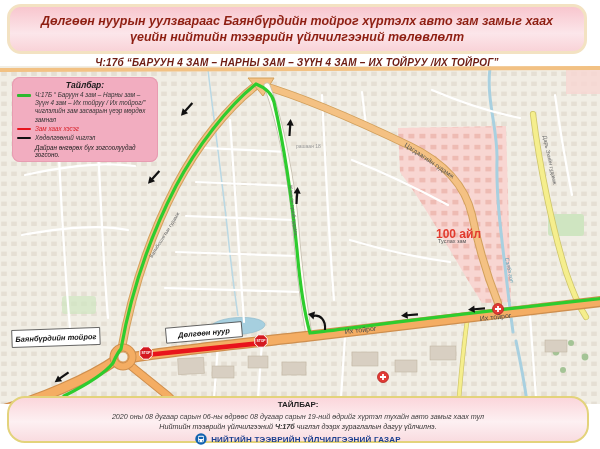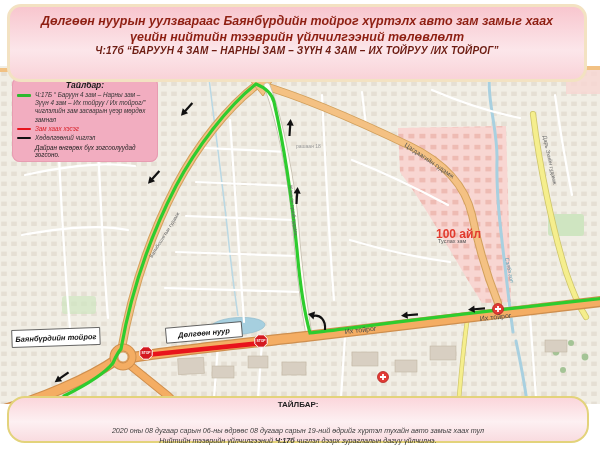"Дөлгөөн нуурын уулзвараас Баянбүрдийн" .header { height: 78px -> 50px }
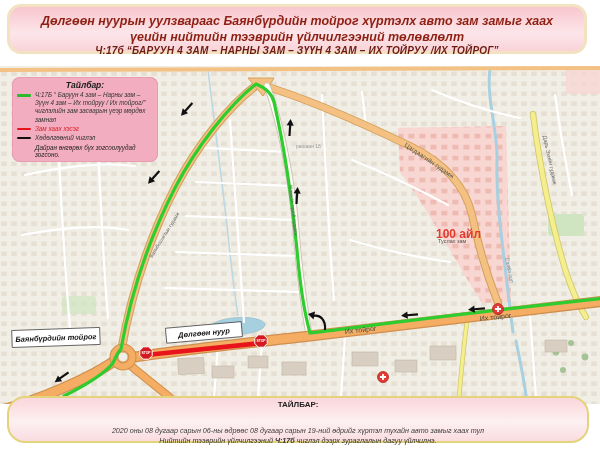"Ч:17б “БАРУУН 4 ЗАМ –" .header .subtitle { margin-top: 0 -> 12px }
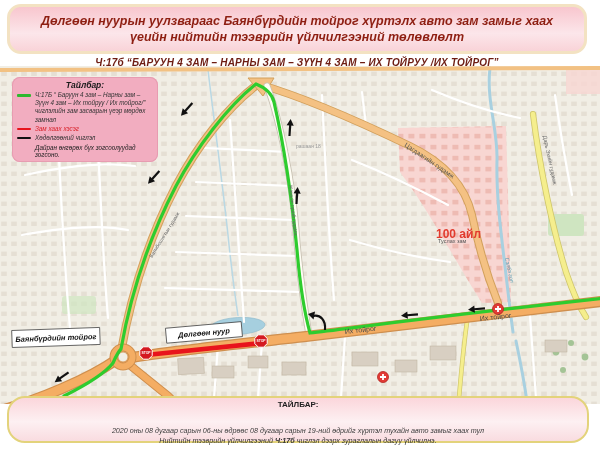"2020 оны 08 дугаар сарын" .note .n-l1 { margin-top: 17px -> 3px }
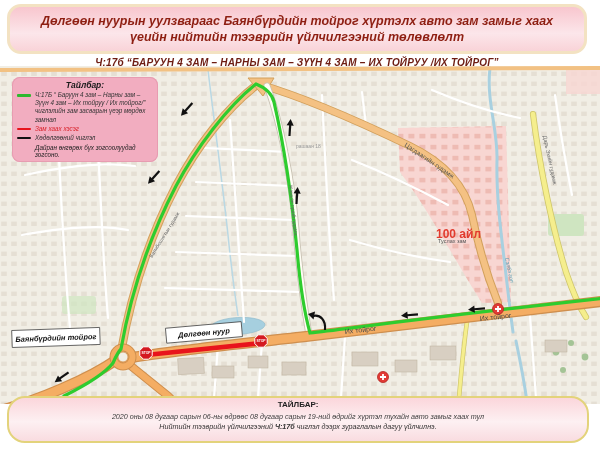"НИЙТИЙН ТЭЭВРИЙН ҮЙЛЧИЛГЭЭНИЙ ГАЗАР" div.agency { html: none -> <div> <svg> <circle></circle> <rect></rect> <rect></rect> <circle></circle> <circle></circle> </svg> <span>НИЙТИЙН ТЭЭВРИЙН ҮЙЛЧИЛГЭЭНИЙ ГАЗАР</span> </div> }
